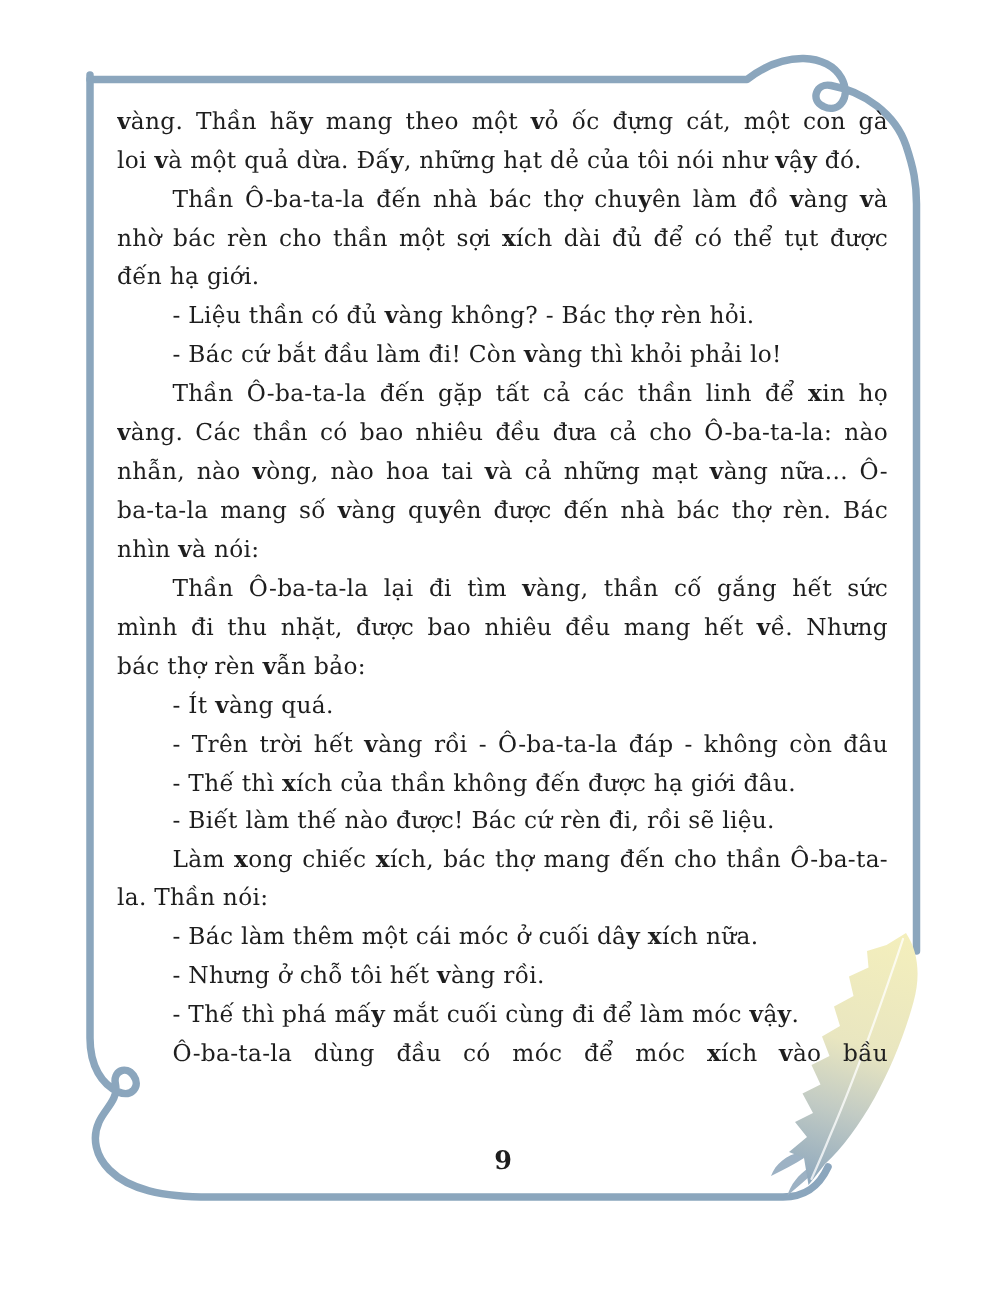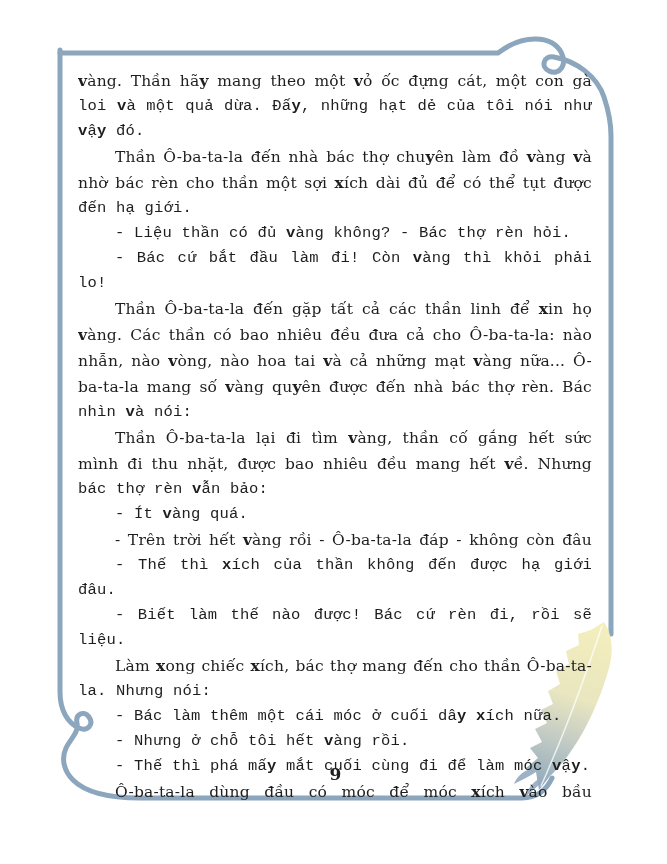"loi và một quả dừa." .line.end { font-family: Liberation Mono, monospace -> none }
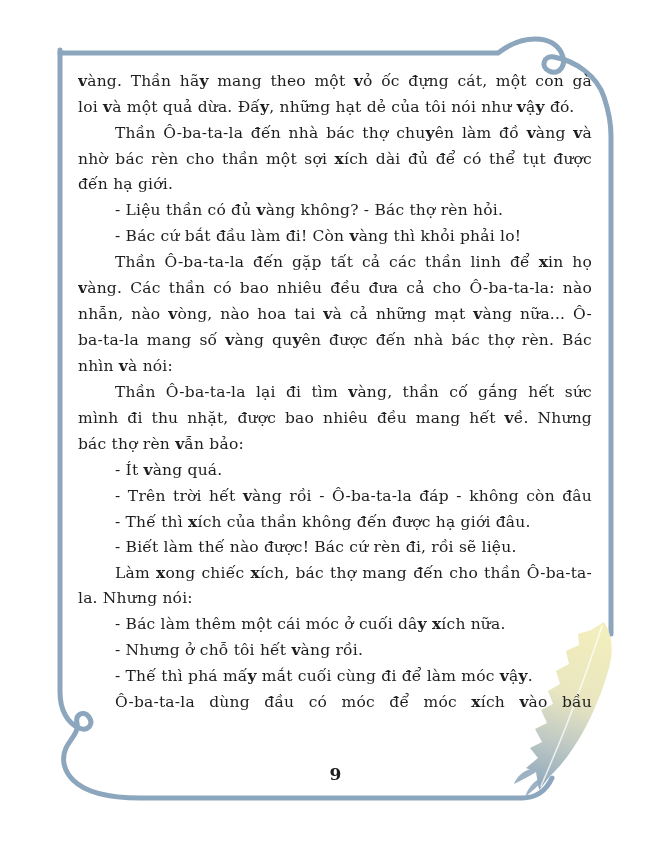"la. Nhưng nói:" div.line { text: Nhưng -> Thần }
